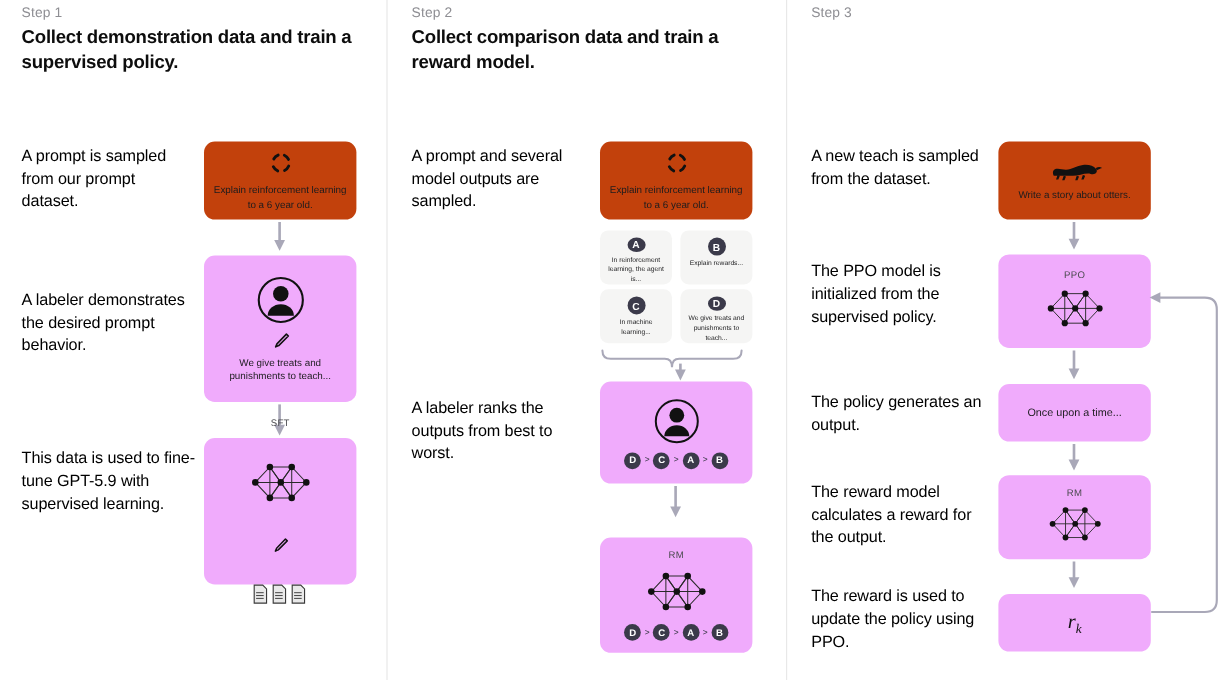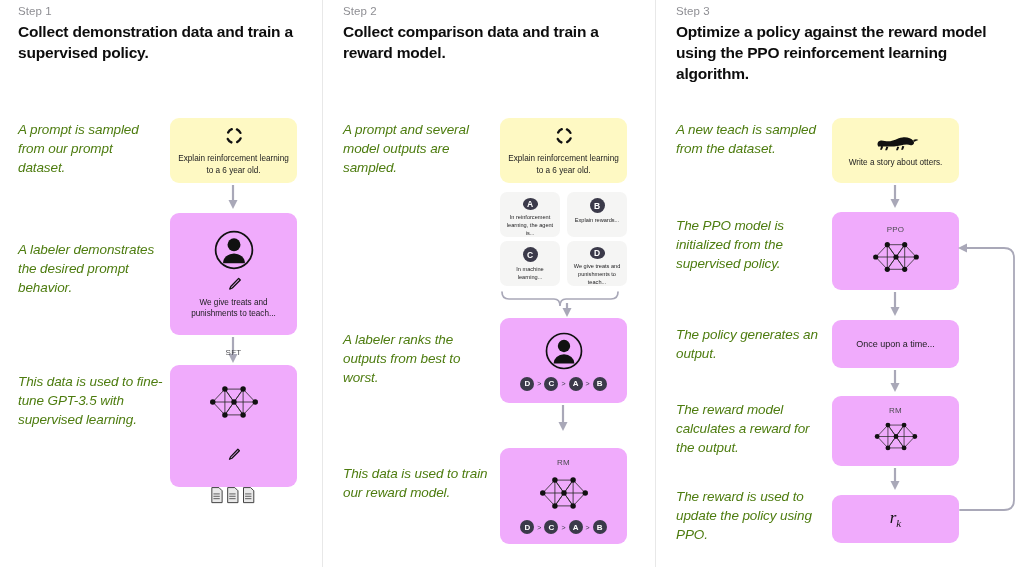"Optimize a policy against the" div.step-title { html: <div>Optimize a policy against the reward model using the PPO reinforcement learning algorithm.</div> -> none }
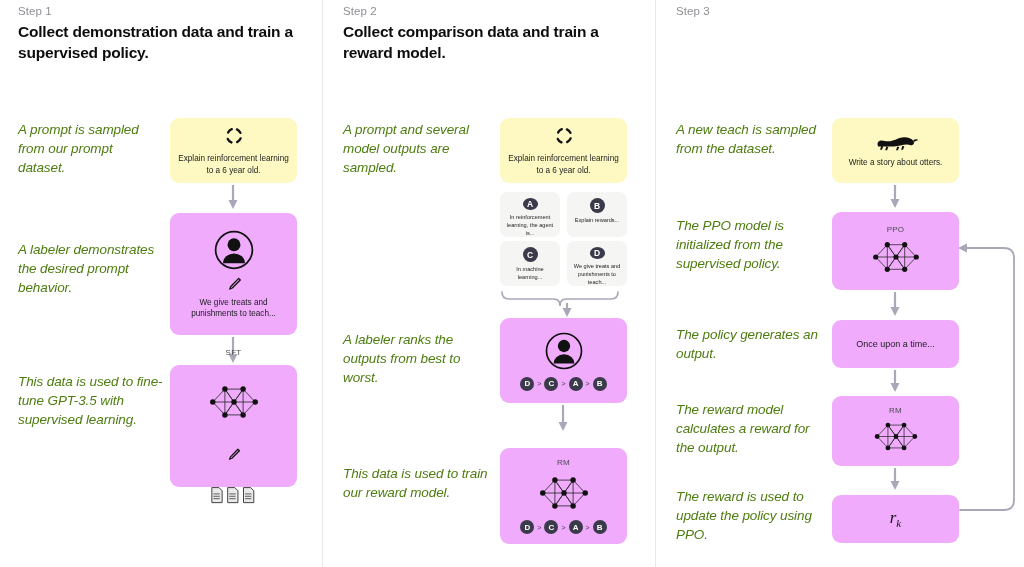"A prompt is sampled from" .caption { color: #4d7c0f -> #000000; font-style: italic -> none }
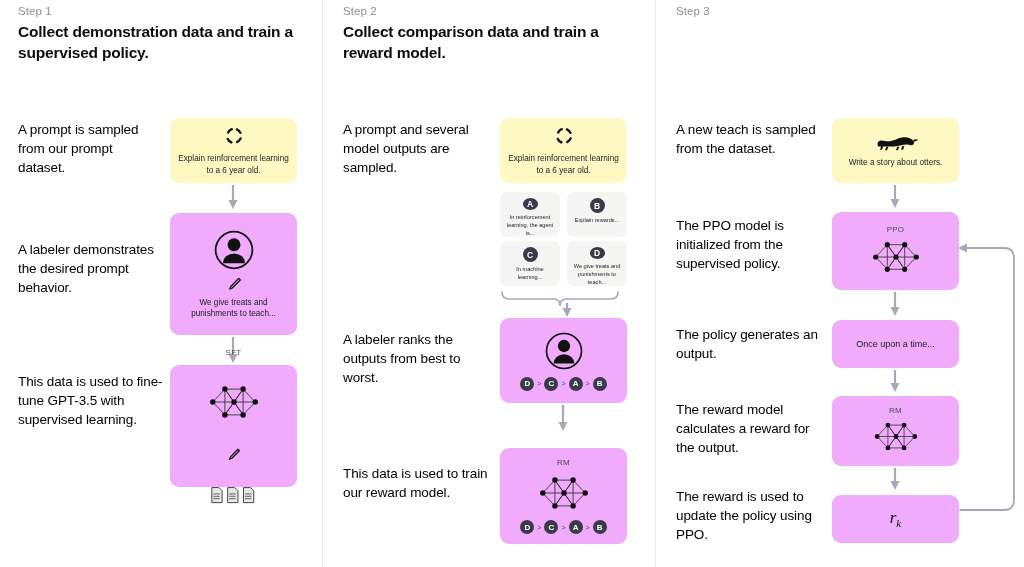"Explain reinforcement learning to a" .card.green { background: #fef9c3 -> #c2410c }
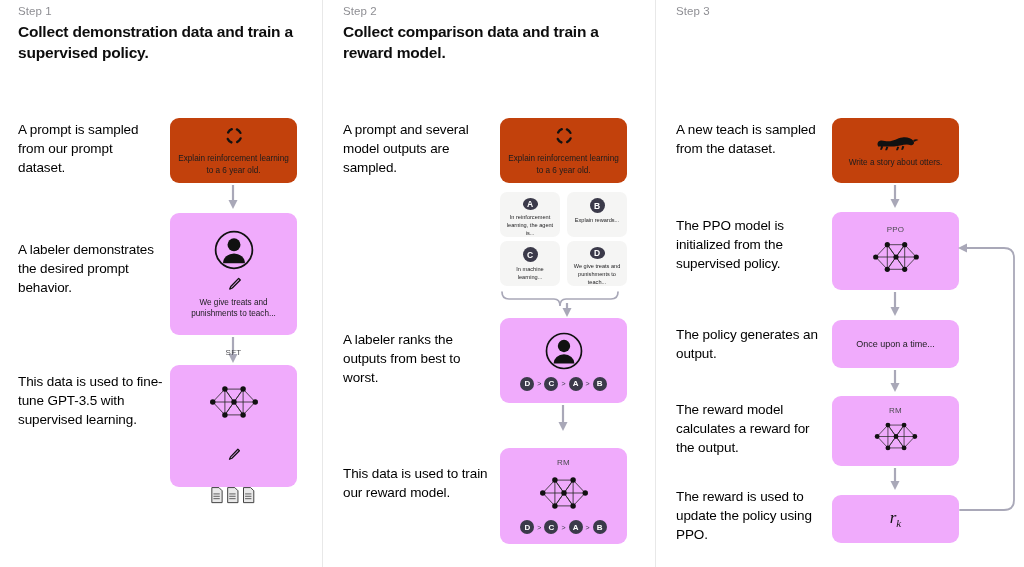"This data is used to fine-tune" div.caption { text: GPT-3.5 -> GPT-5.9 }
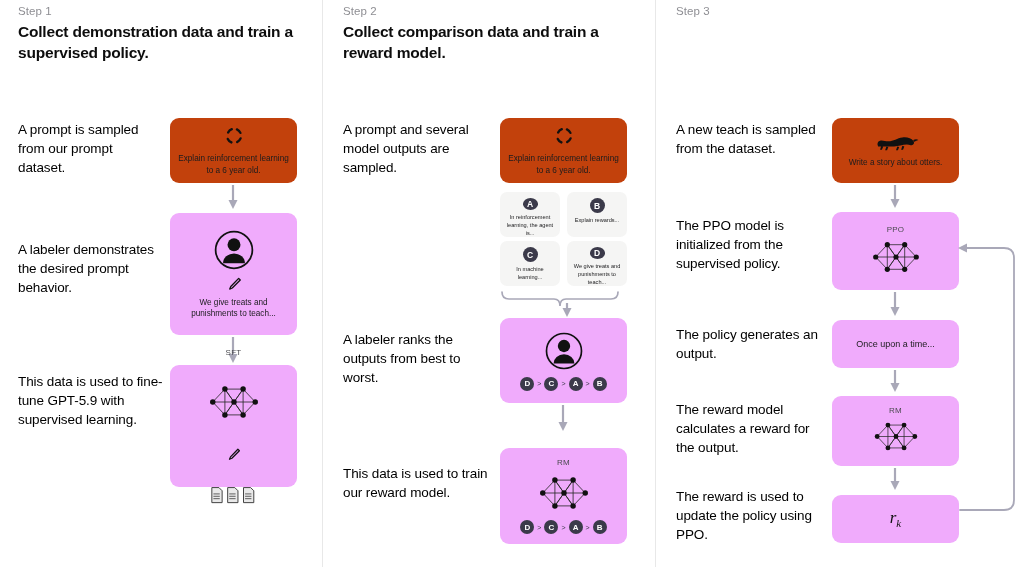"This data is used to train" div.caption { html: <div>This data is used to train our reward model.</div> -> none }
